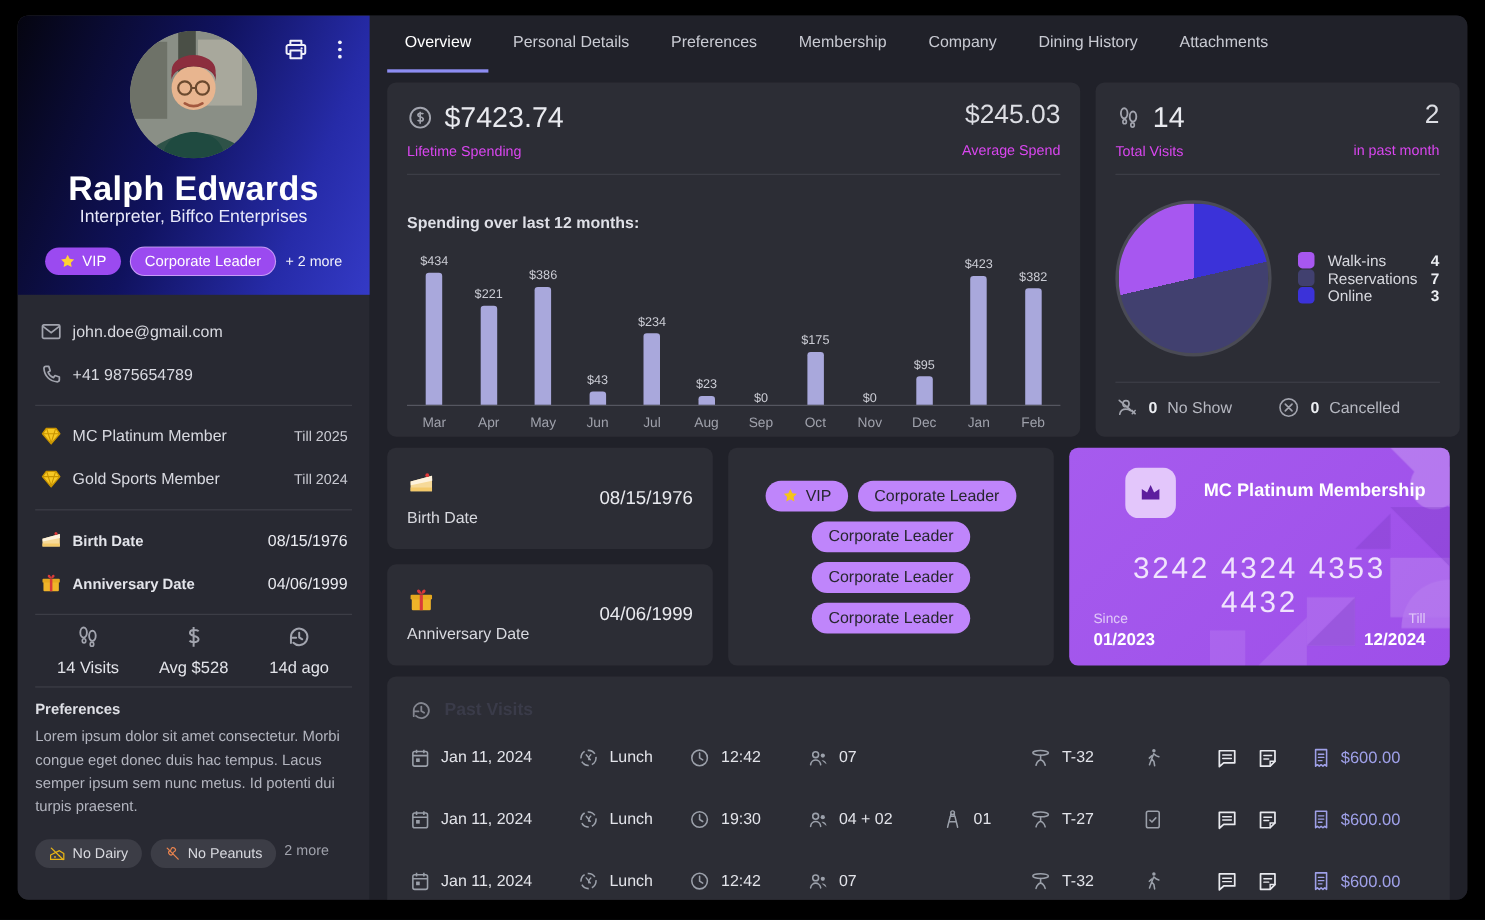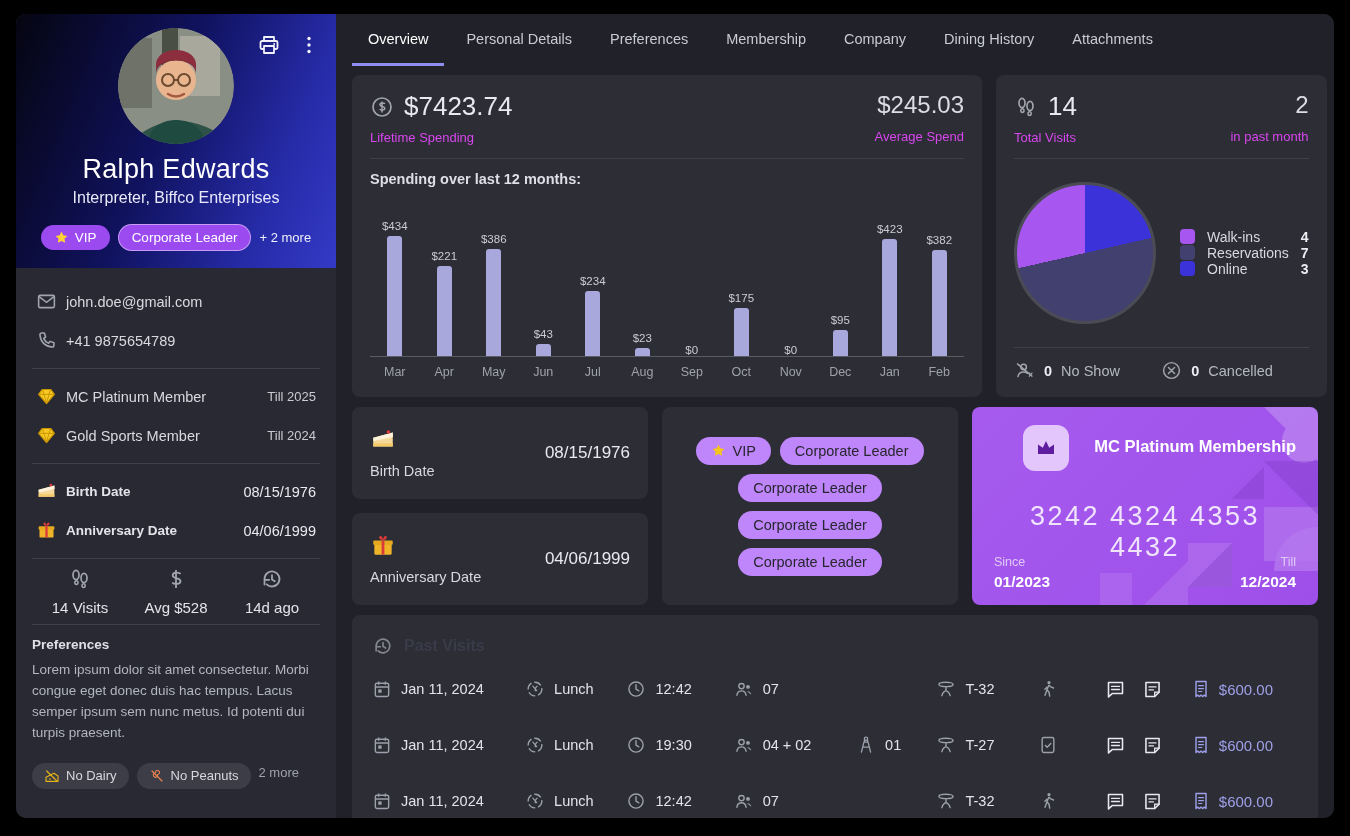"Ralph Edwards" .profile-name { font-size: 27px -> 31px; font-weight: 400 -> 700 }
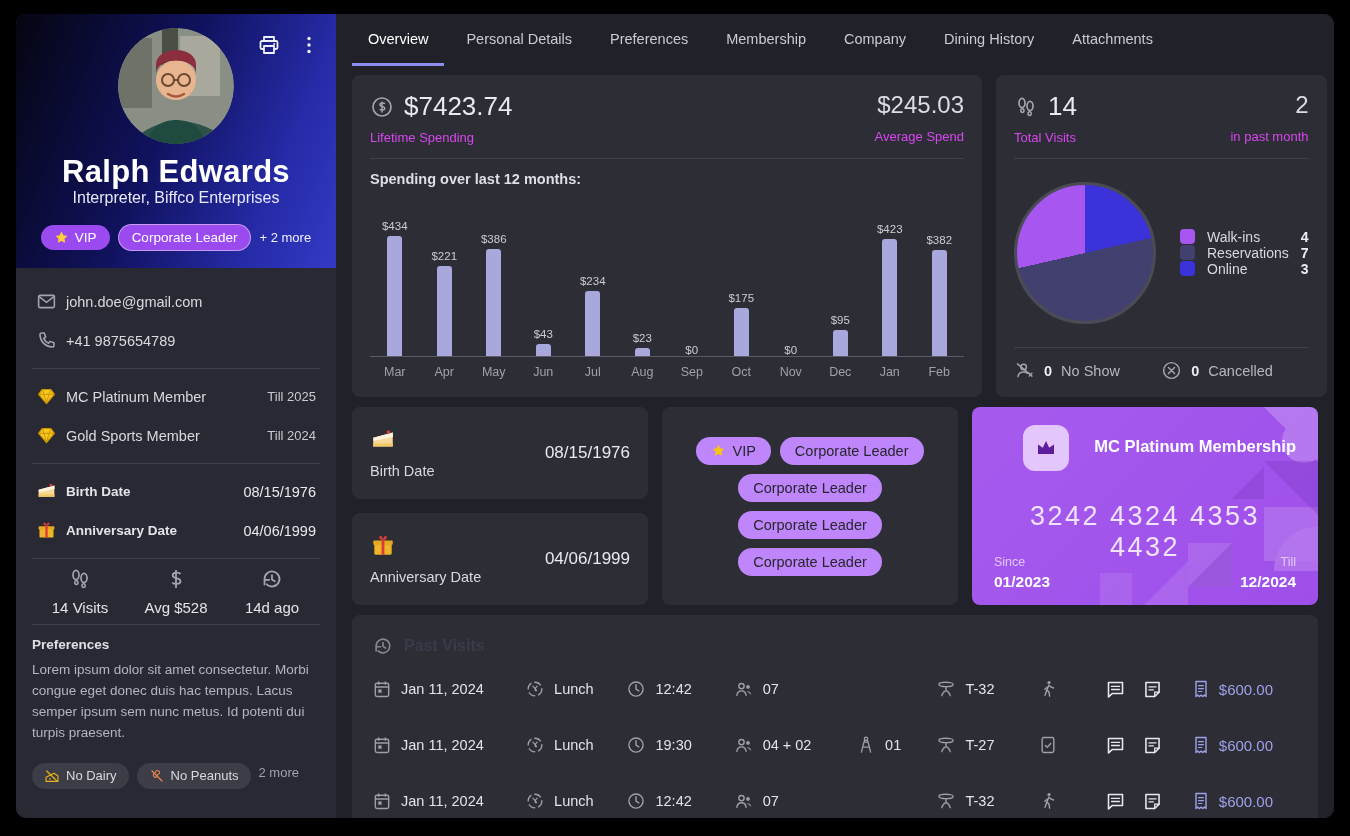"Spending over last 12 months:" .chart-title { margin-top: none -> 24px }
